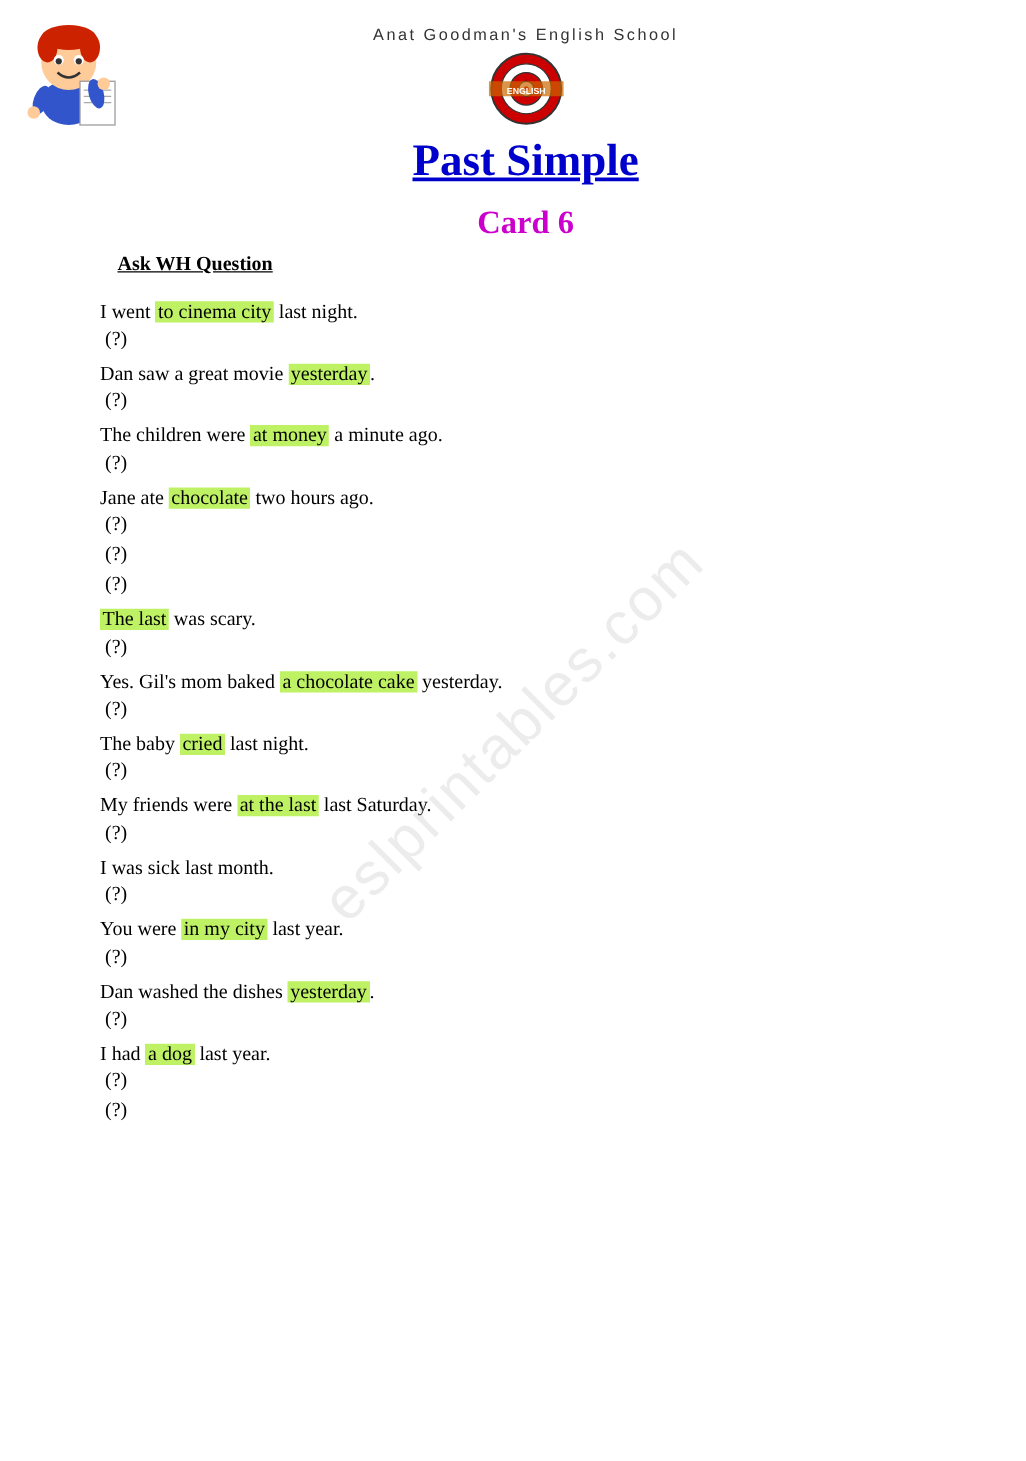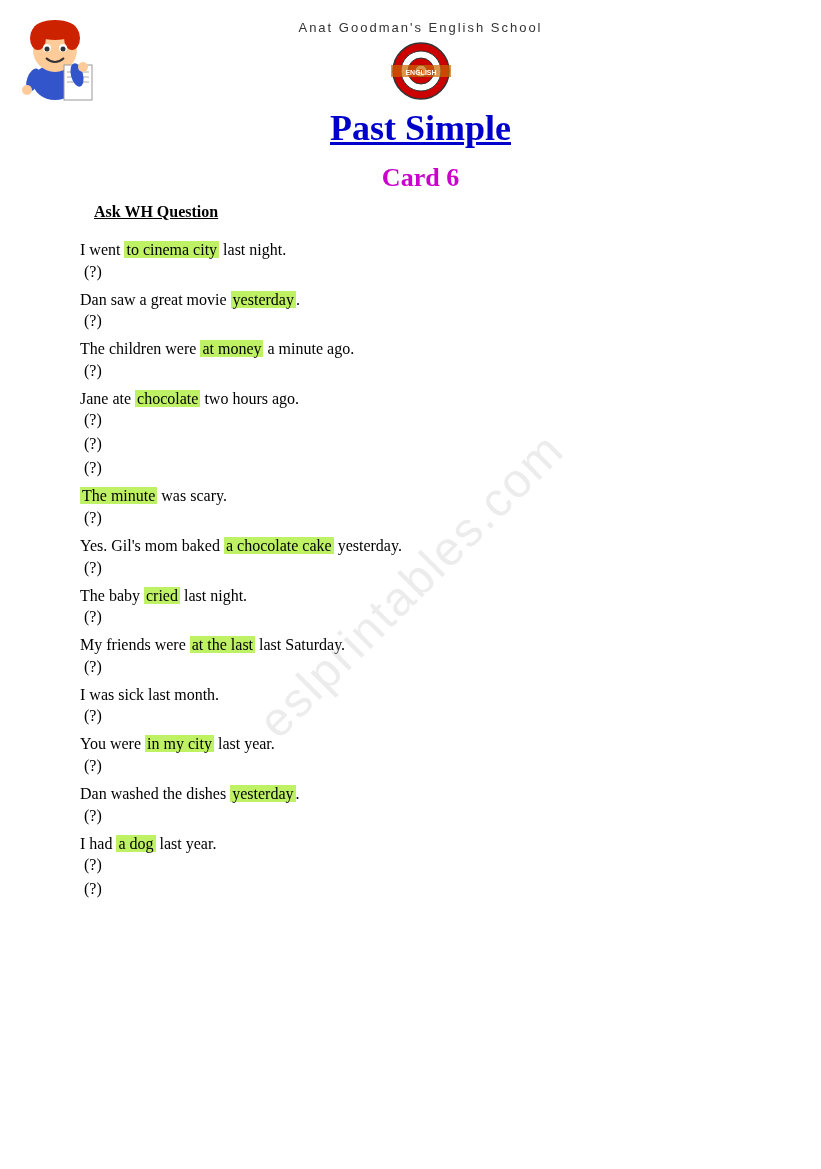"The minute" span.highlight { text: minute -> last }
